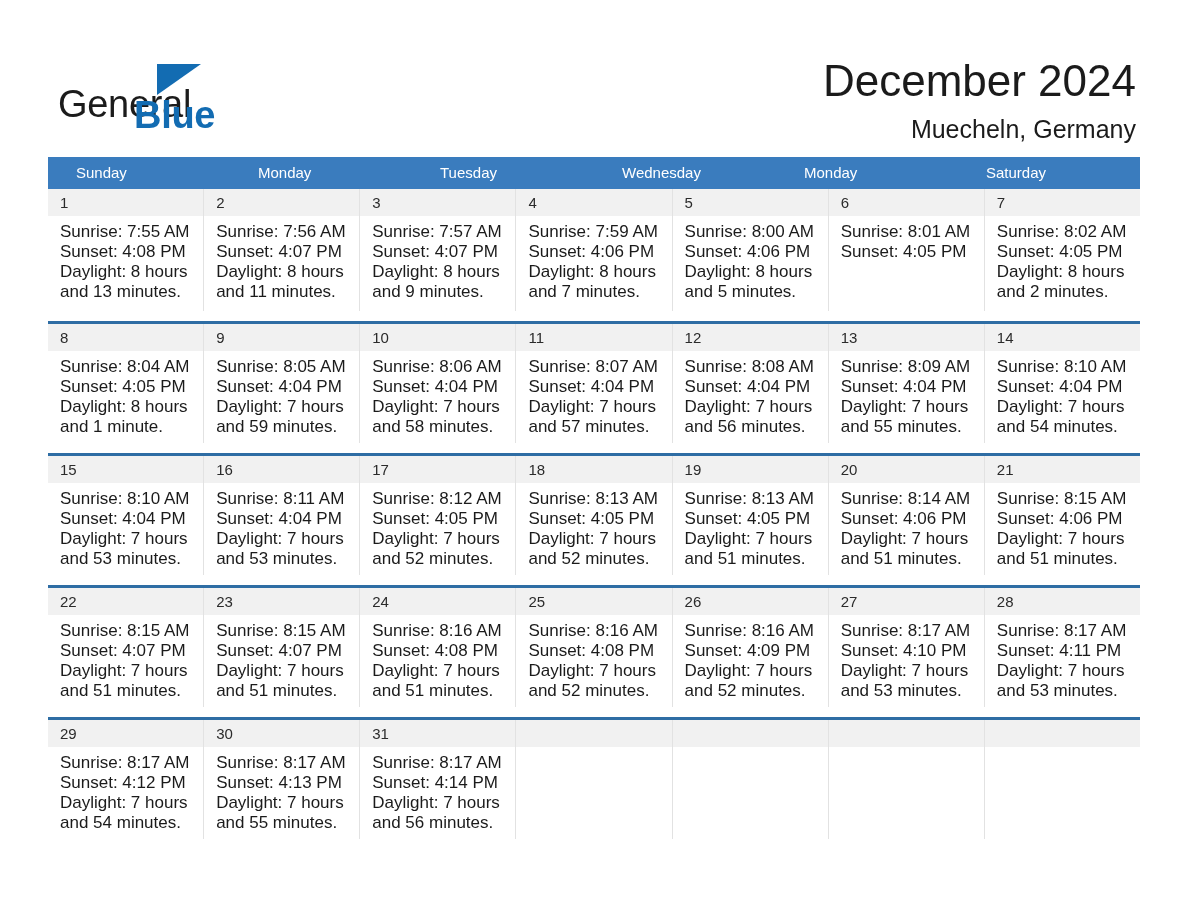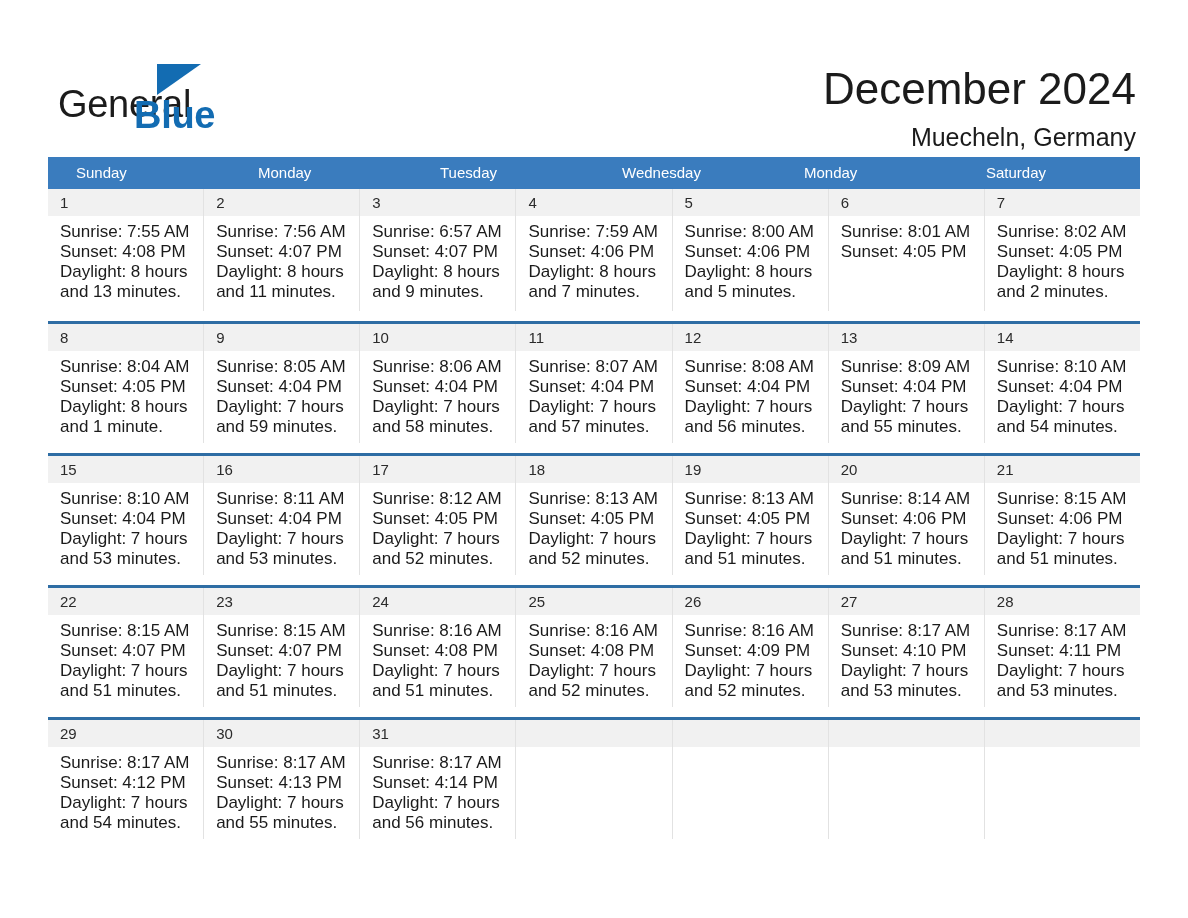"December 2024" .titles { top: 16px -> 8px }
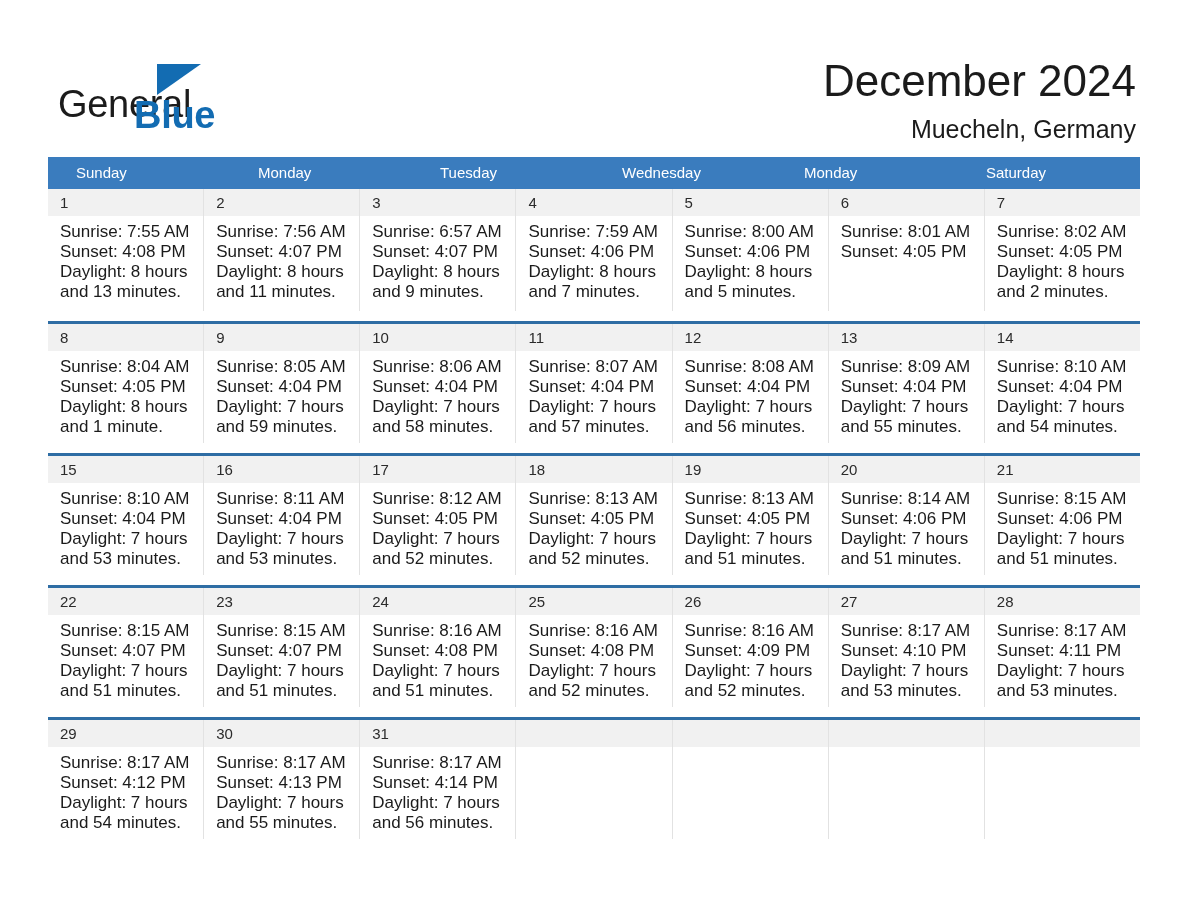"Sunrise: 6:57 AM" div { text: 6:57 -> 7:57 }
